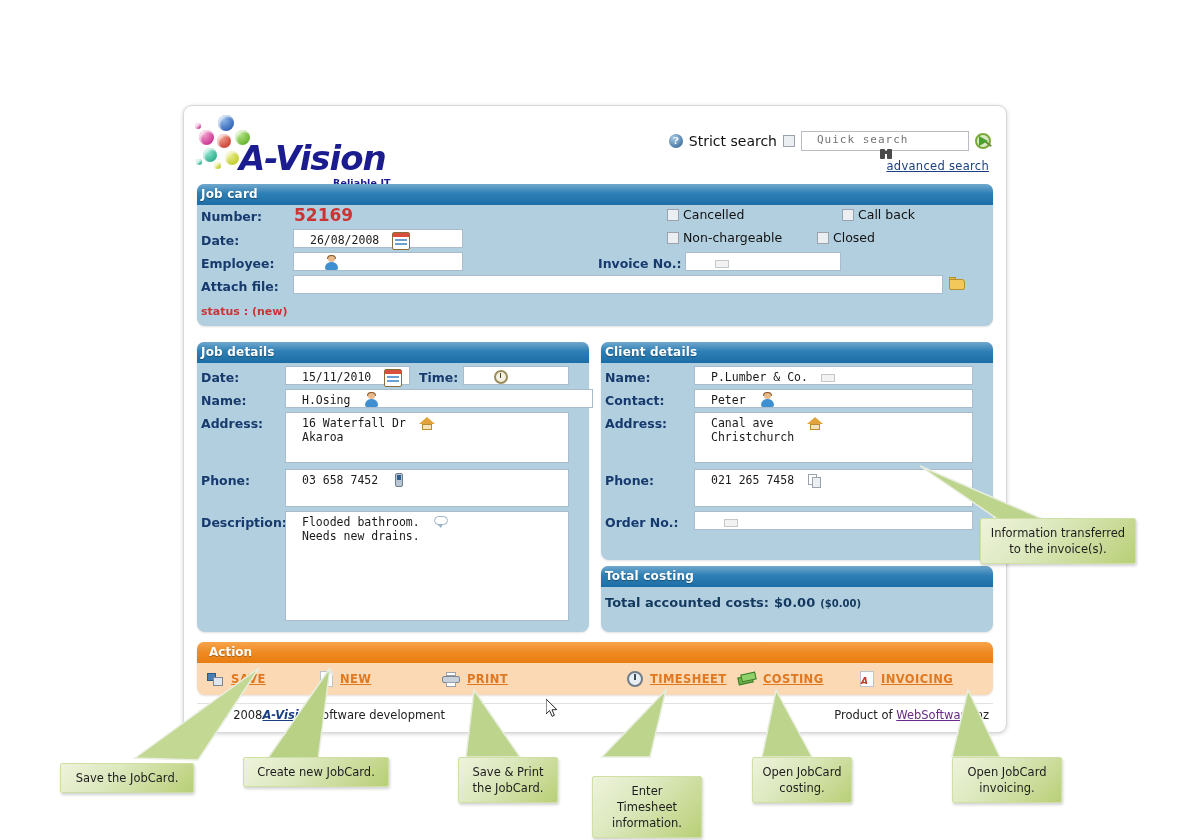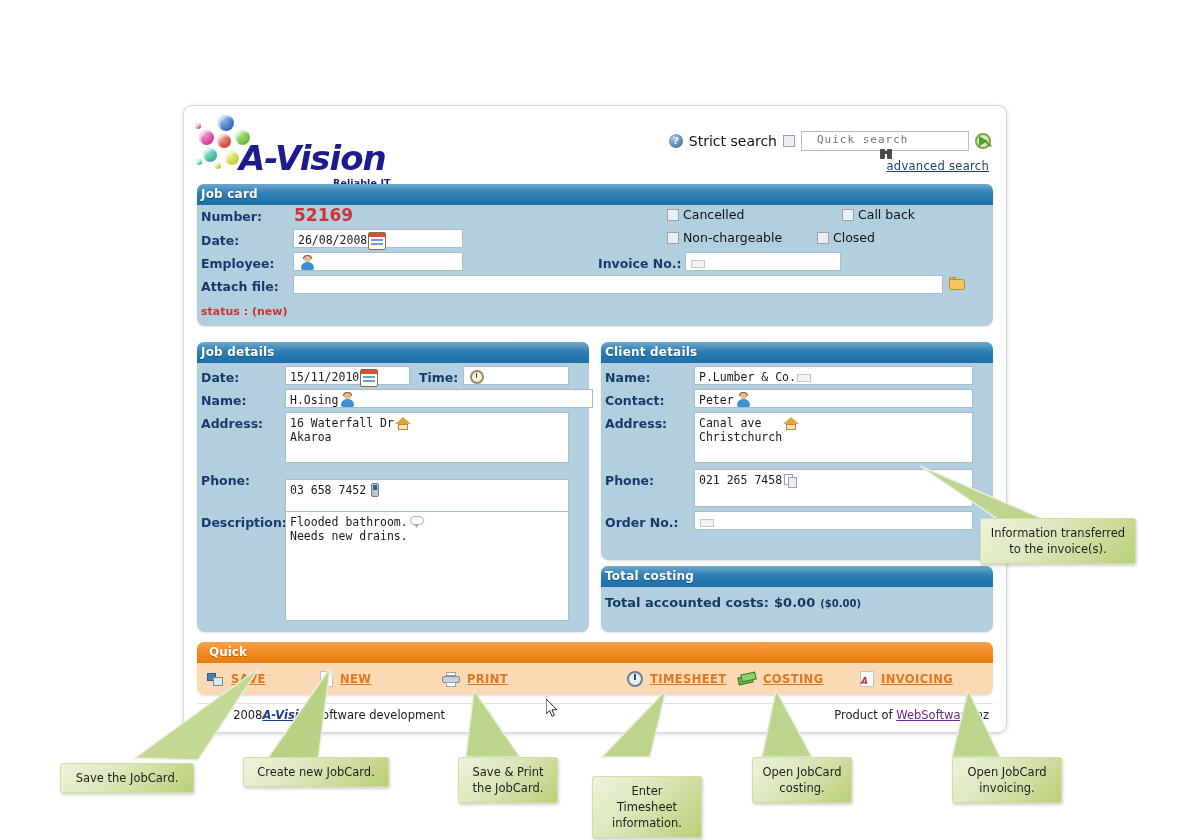"26/08/2008" .field .txt { padding: 3px 4px -> 3px 16px }
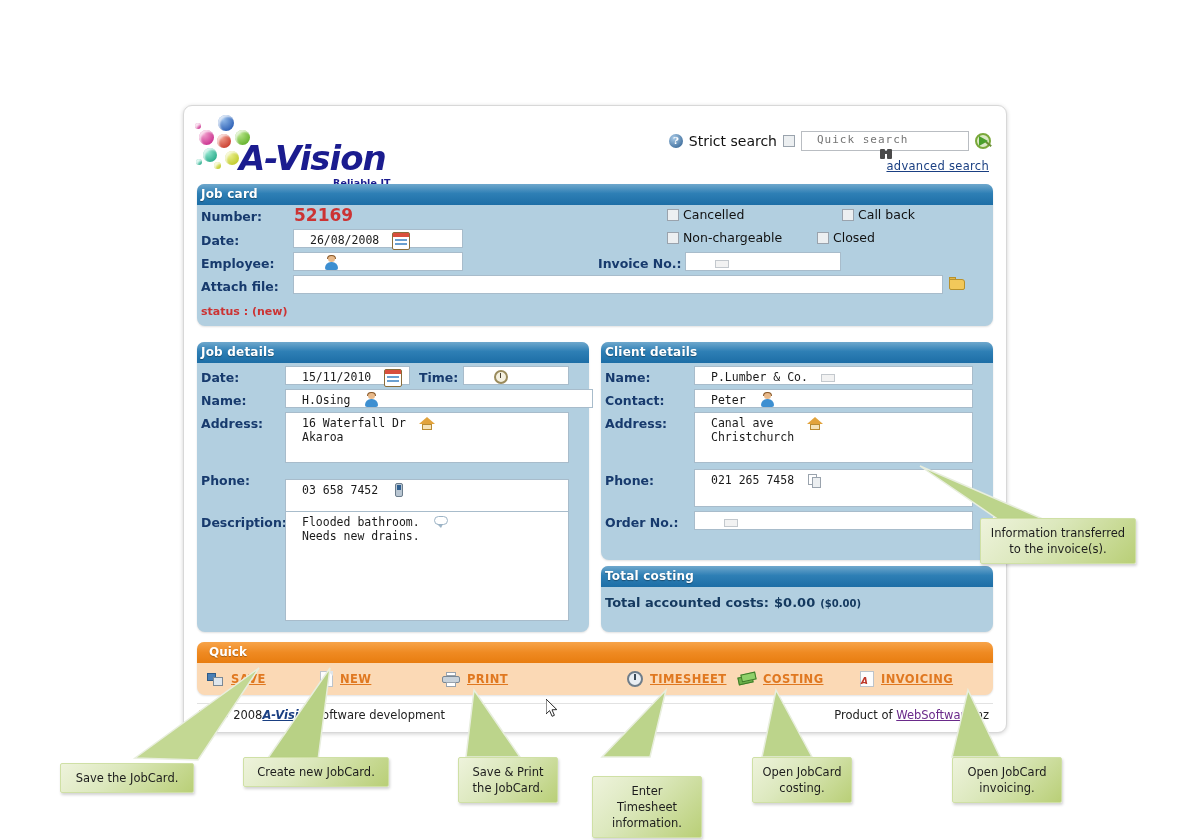"03 658 7452" div.field { top: 116px -> 106px }
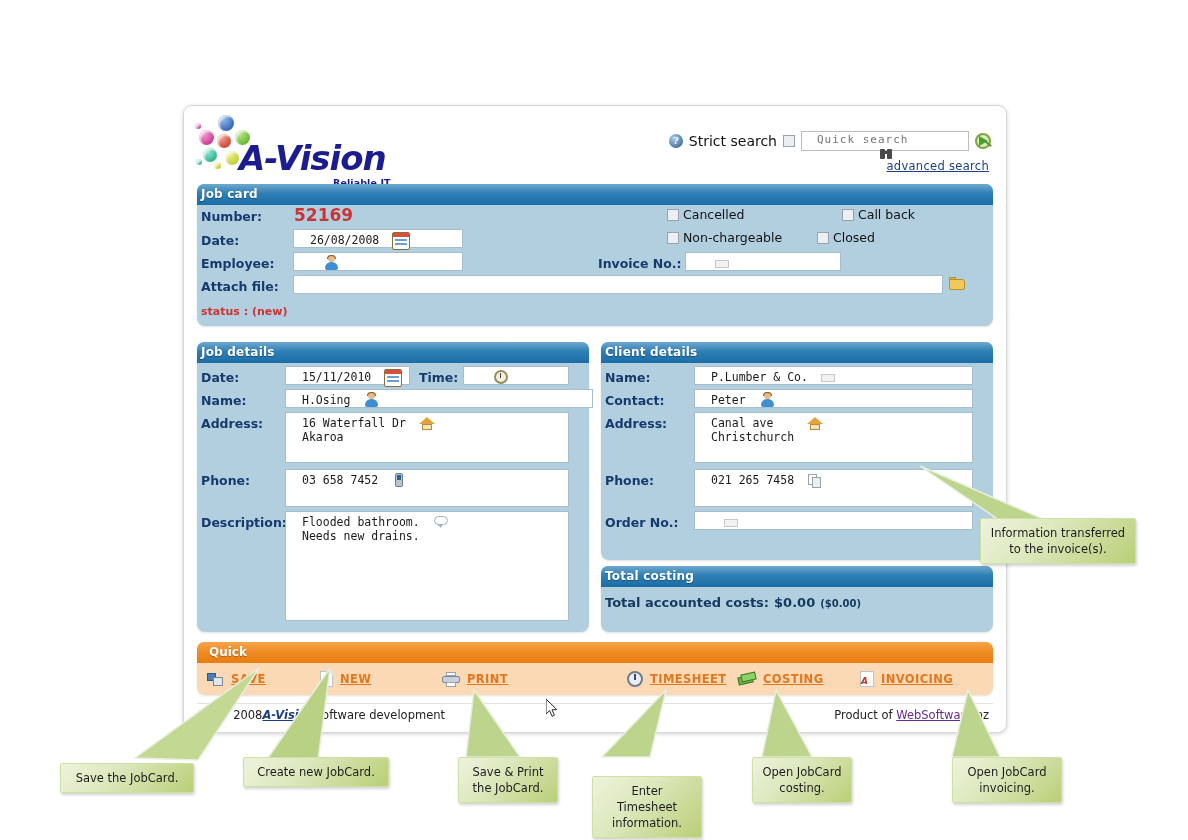"Quick" div.action-hd { text: Quick -> Action }
